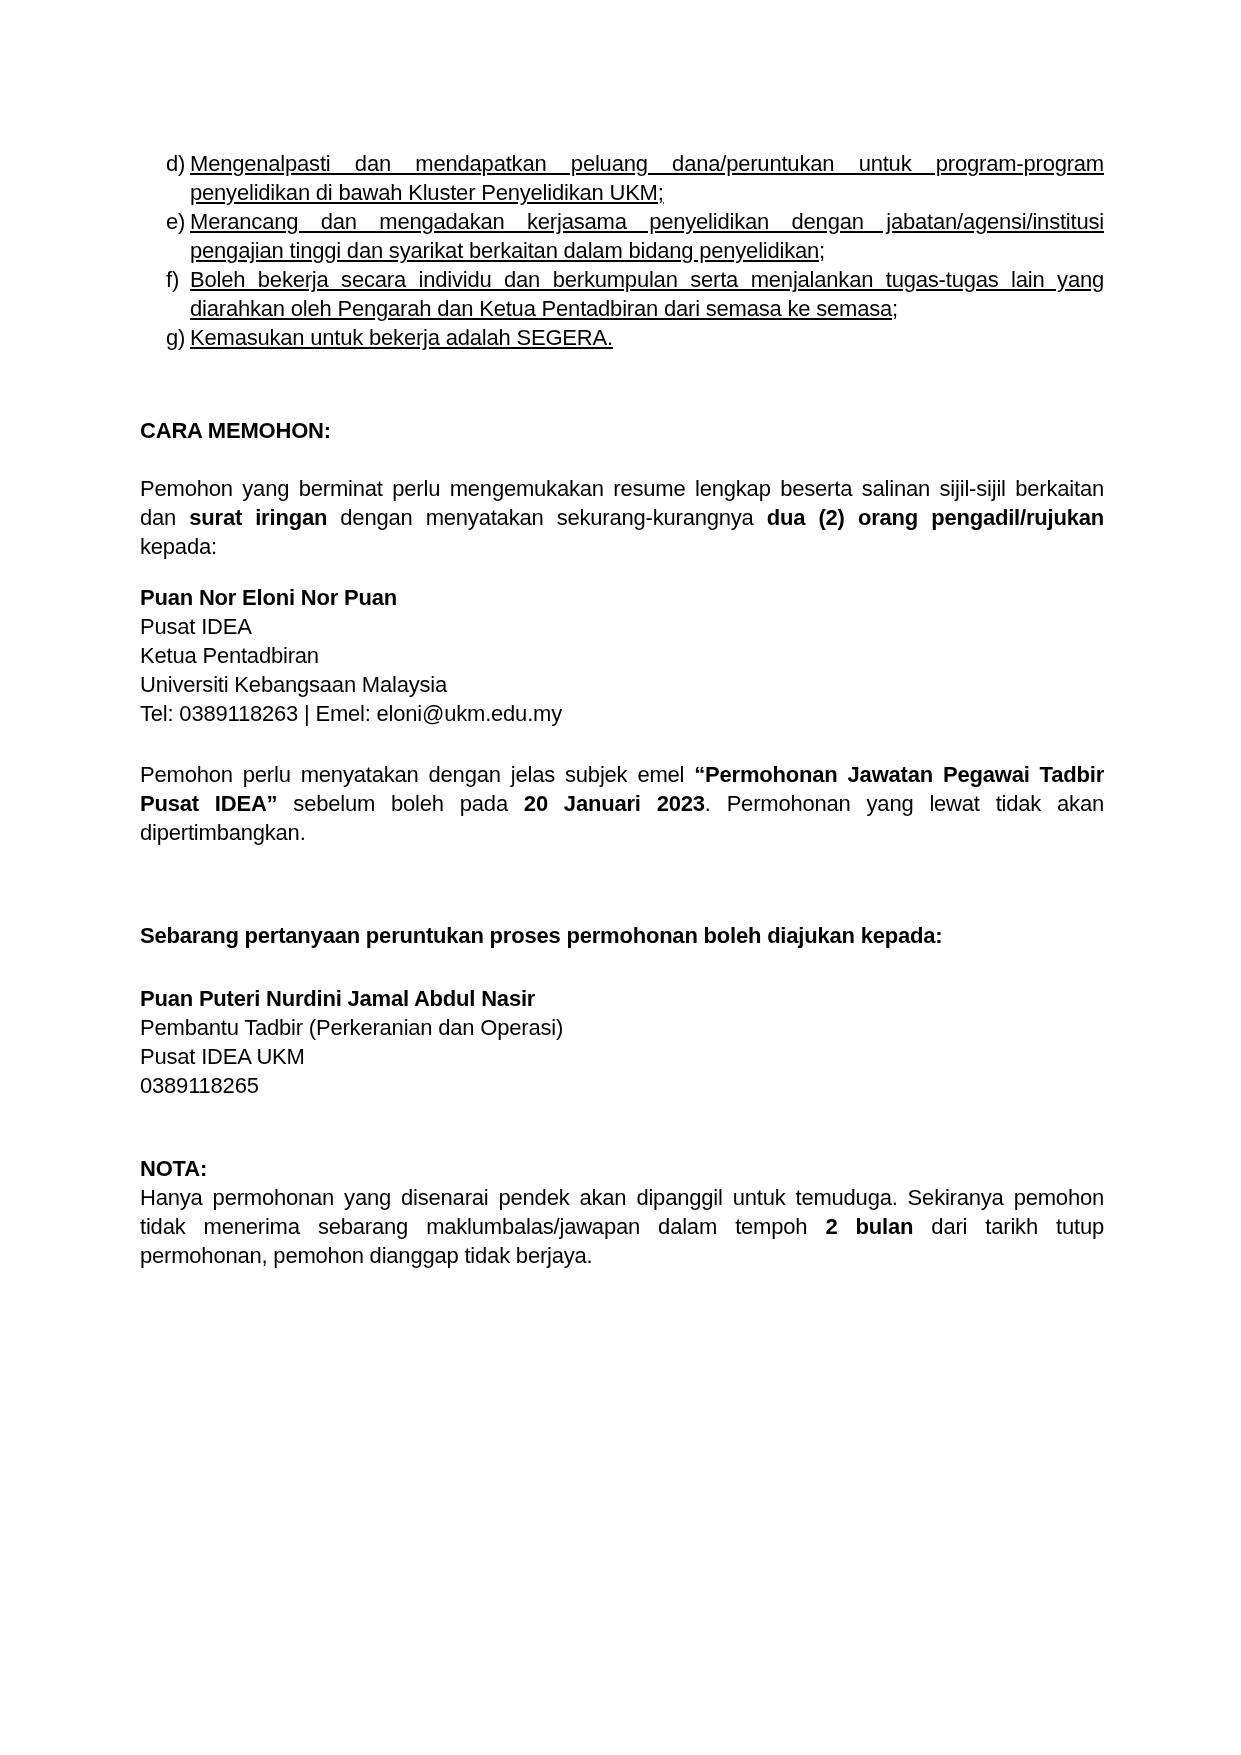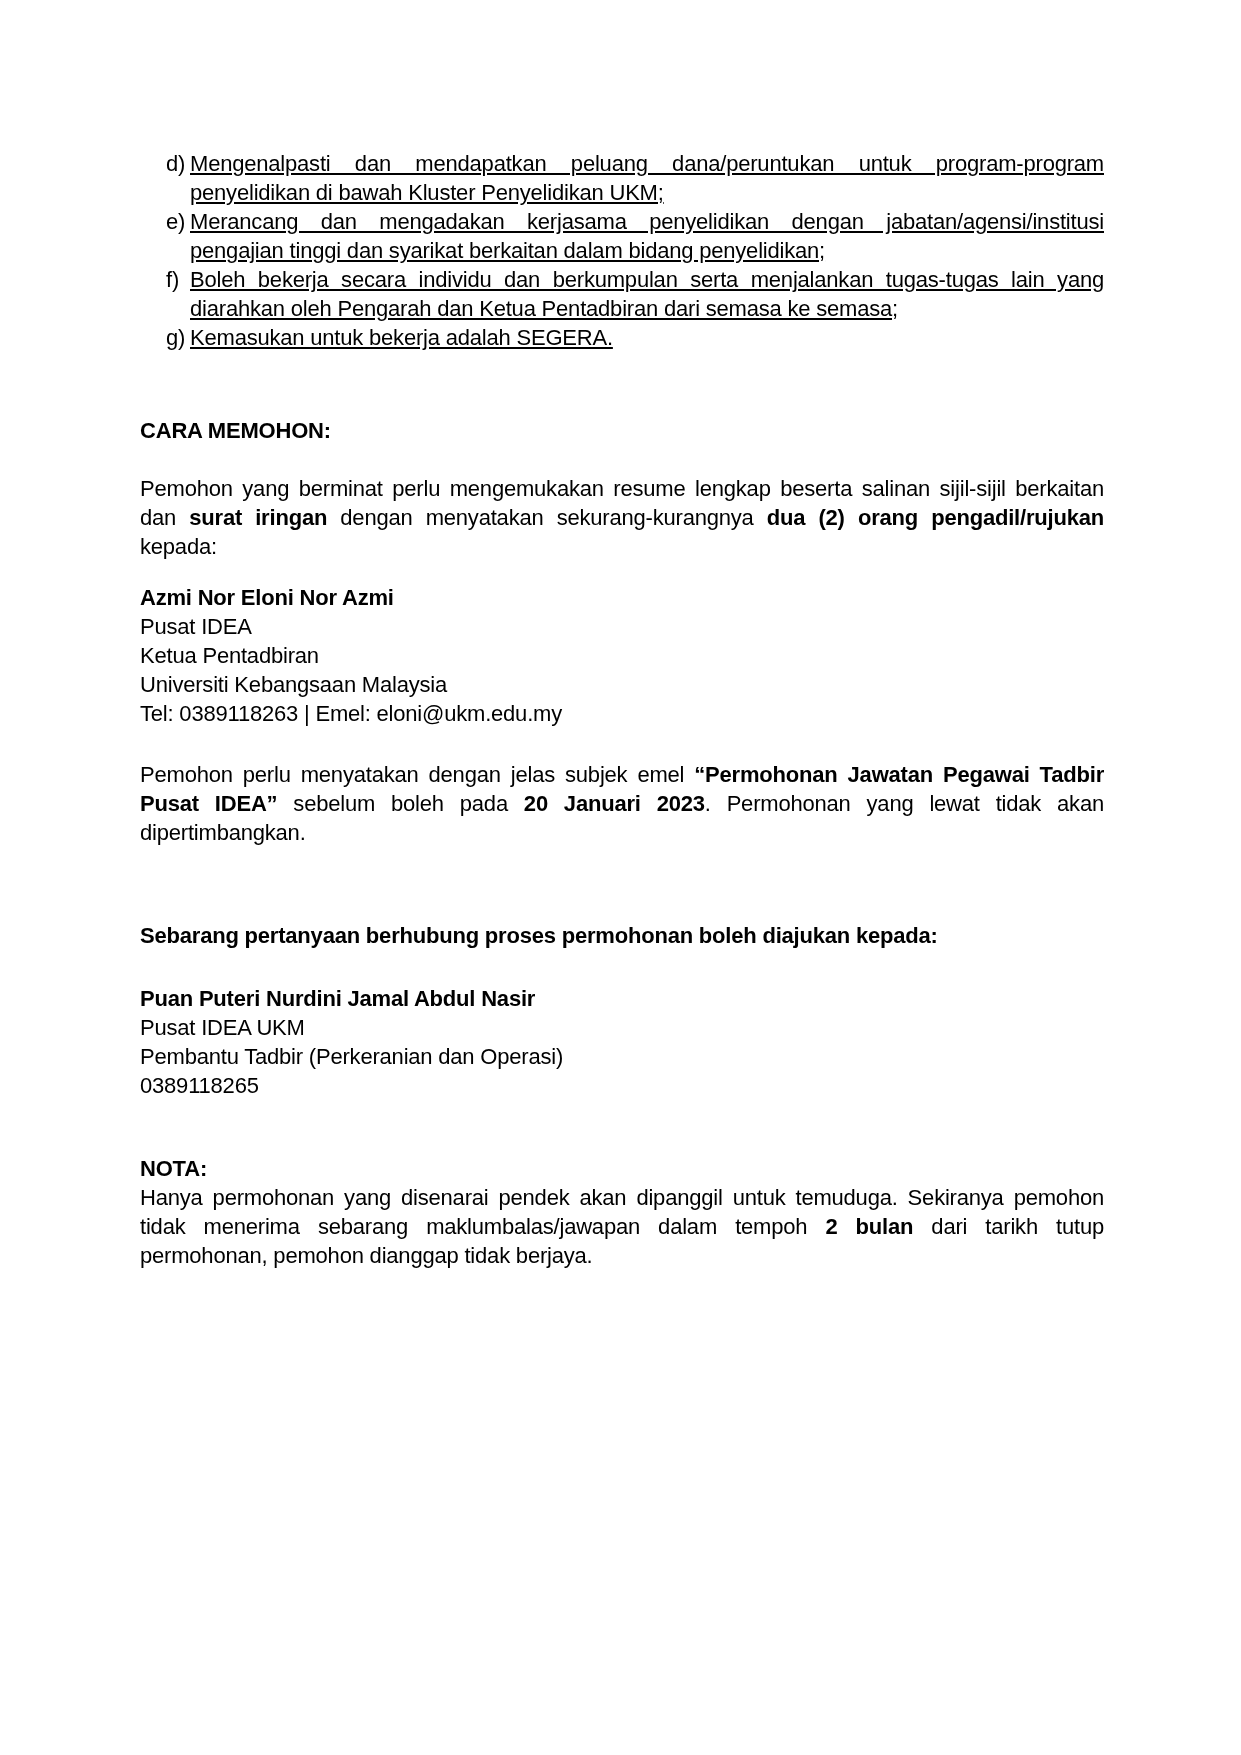"Azmi Nor Eloni Nor Azmi" div.contact-name { text: Azmi Nor Eloni Nor Azmi -> Puan Nor Eloni Nor Puan }
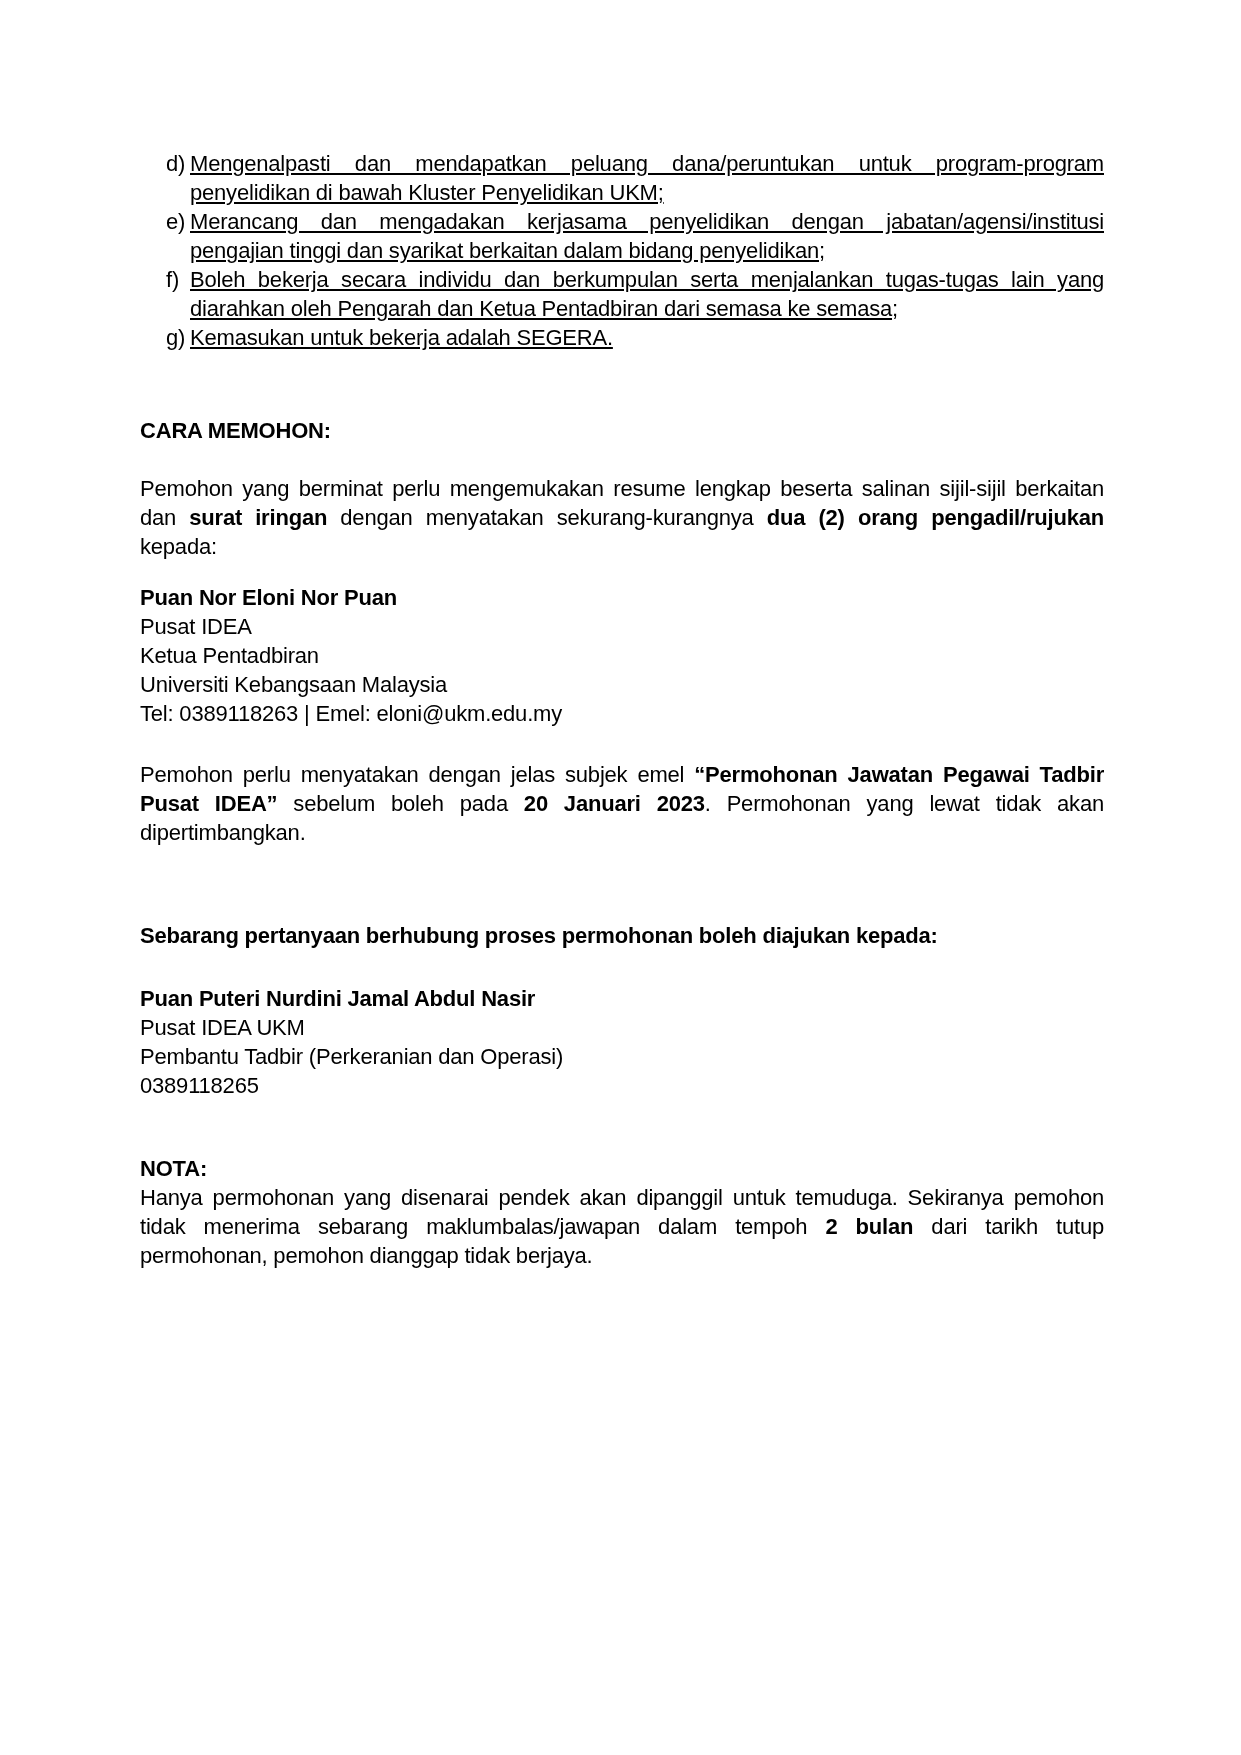"Sebarang pertanyaan berhubung proses" div.enquiry-heading { text: berhubung -> peruntukan }
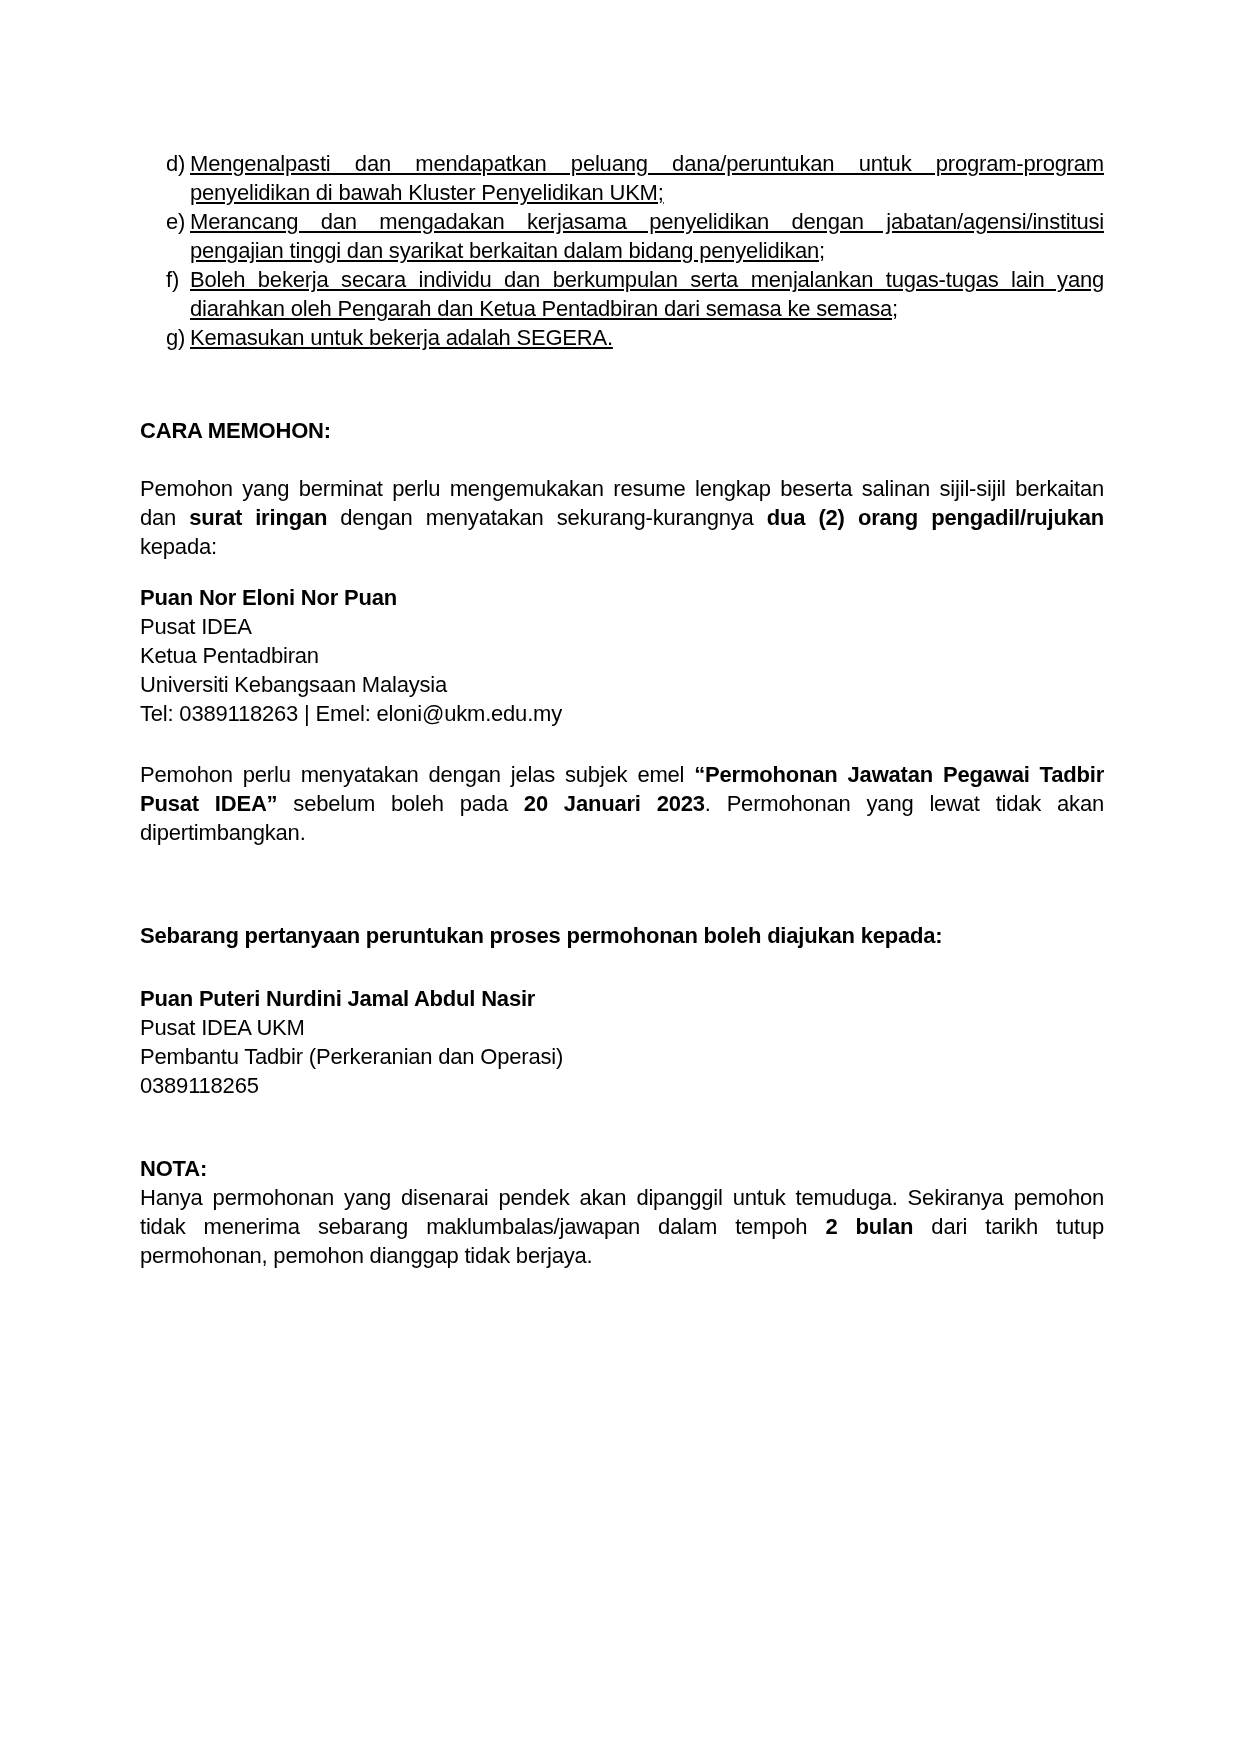"Pusat IDEA UKM" div { order: before "Pembantu Tadbir (Perkeranian dan" -> after "Pembantu Tadbir (Perkeranian dan" }
